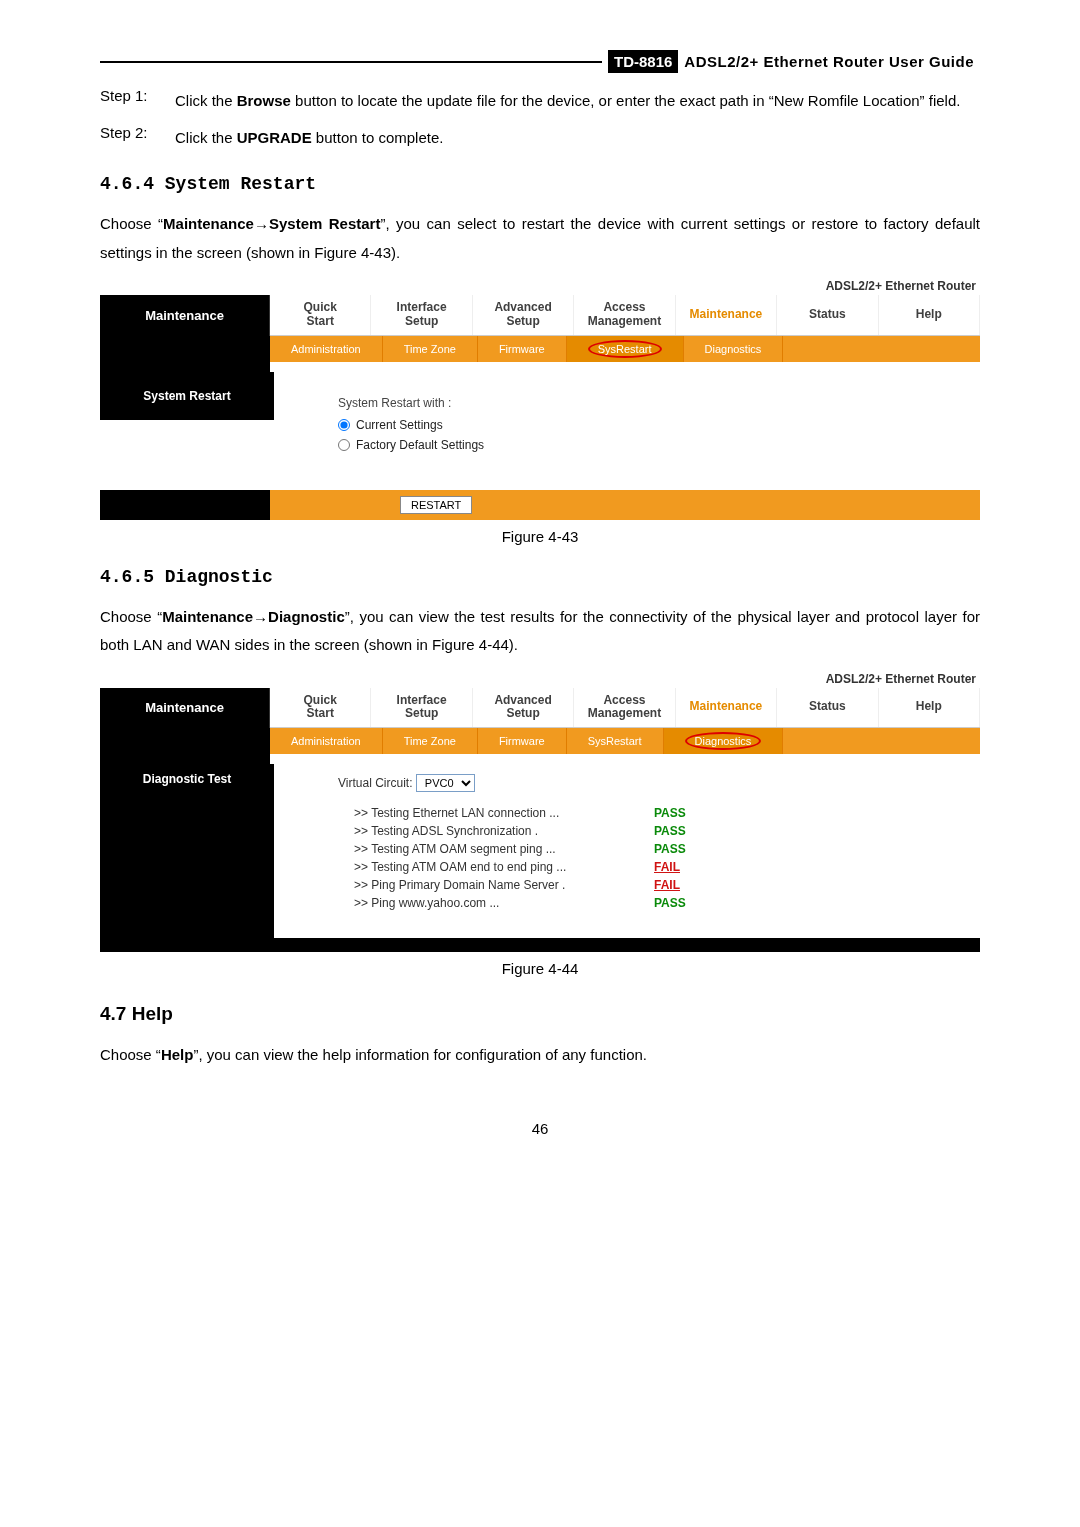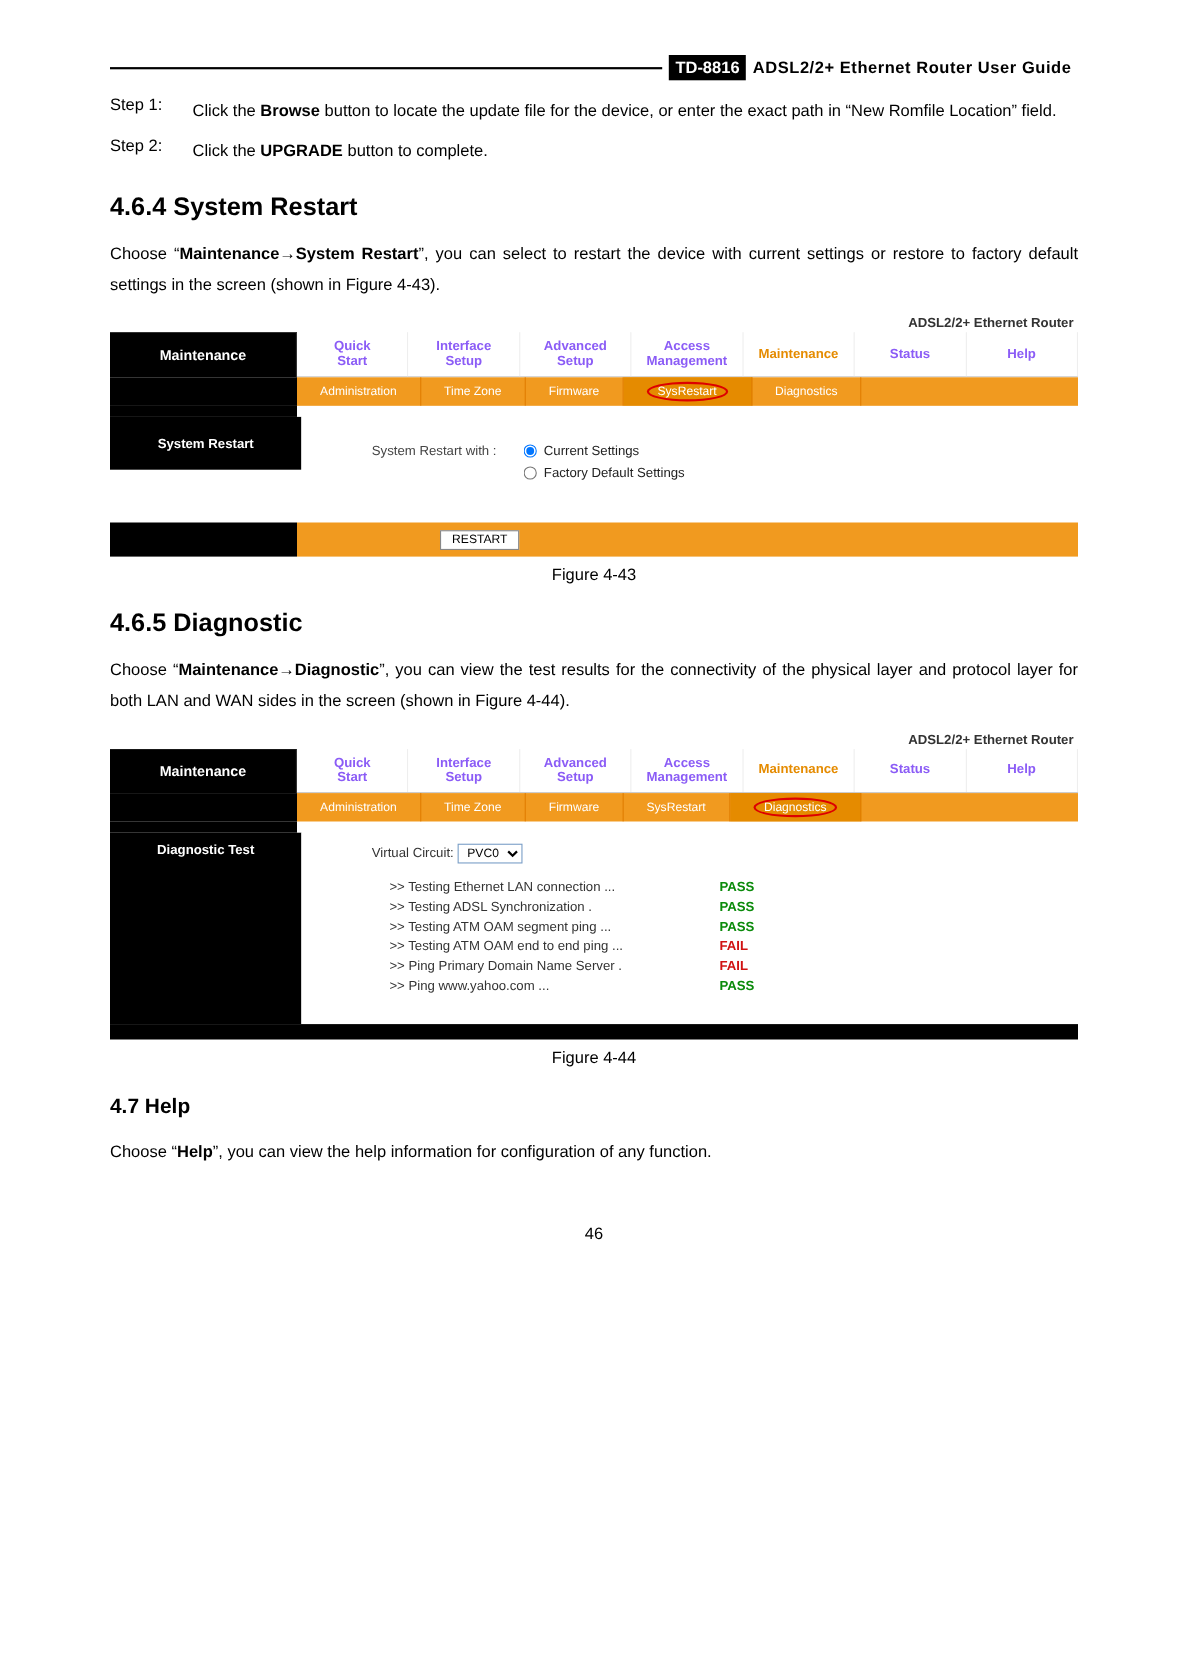"4.6.4 System Restart" h3 { font-family: none -> Liberation Mono, monospace; font-size: 23px -> 18px }
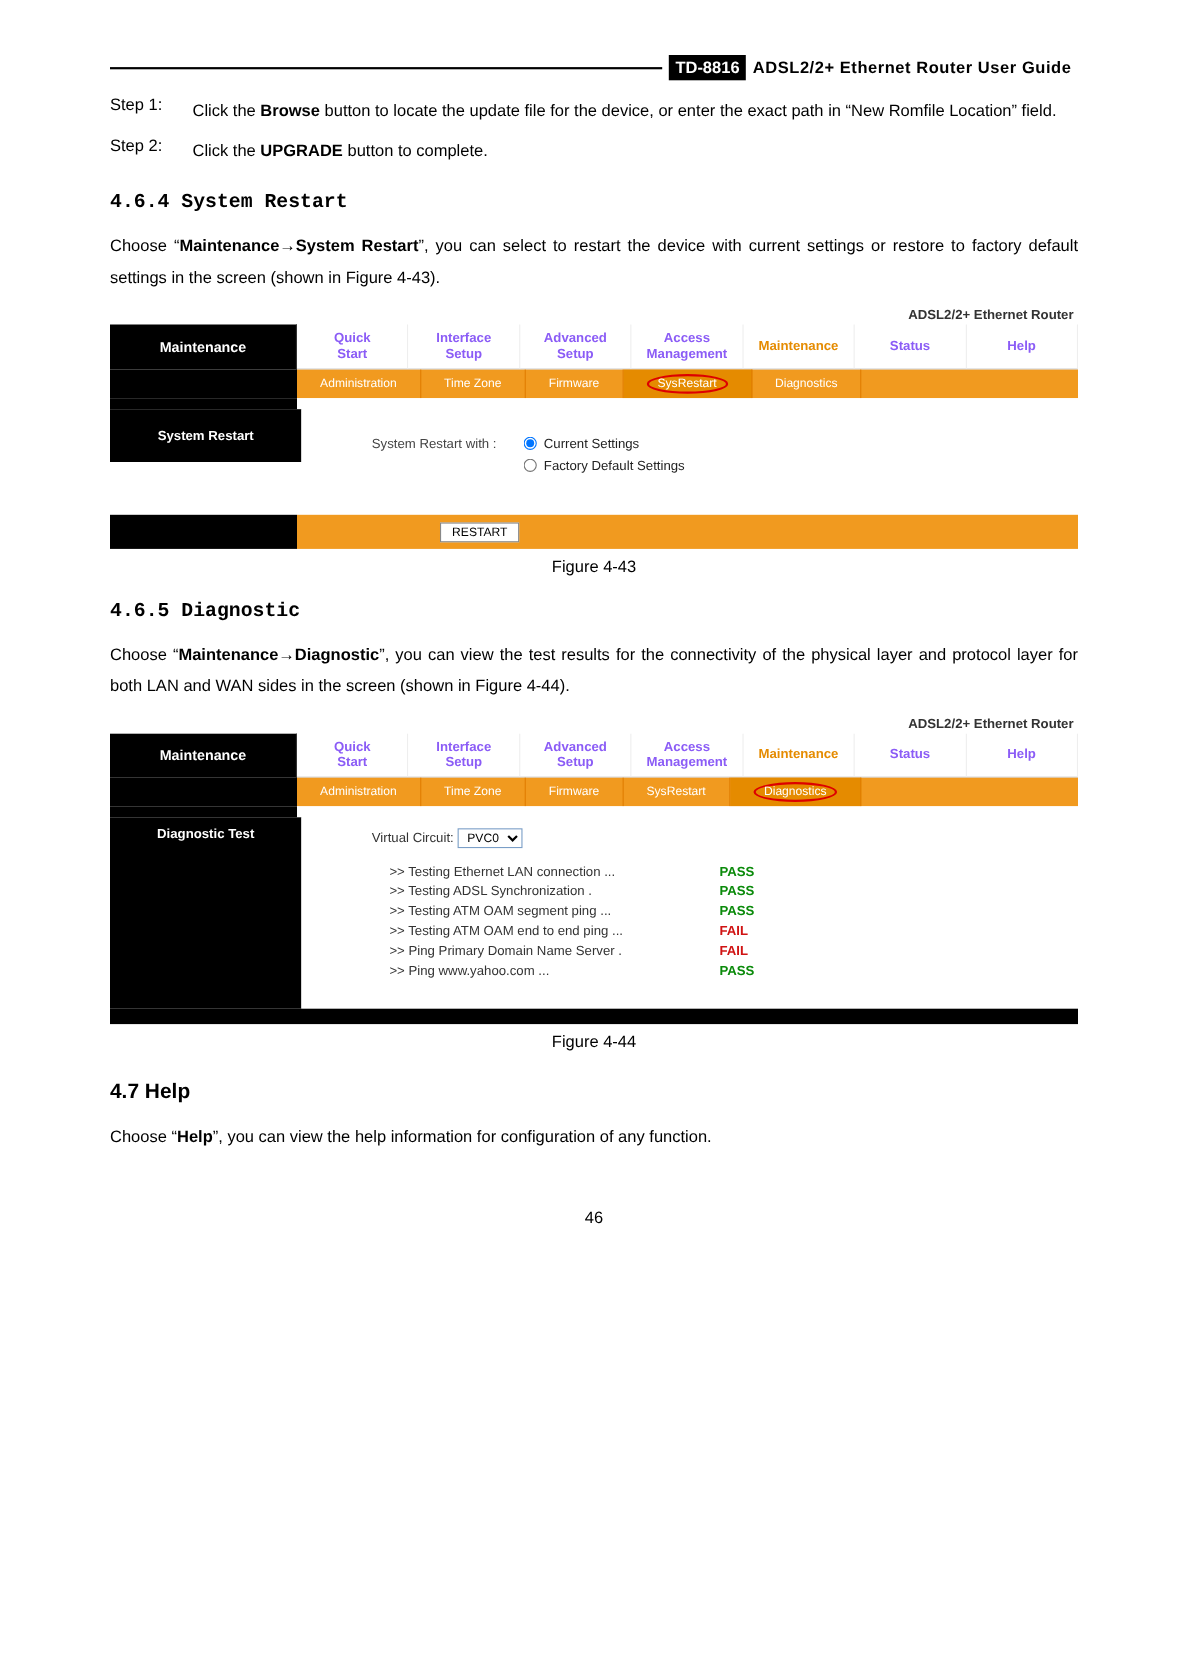"Quick" .tab { color: #8b5cf6 -> #404040 }
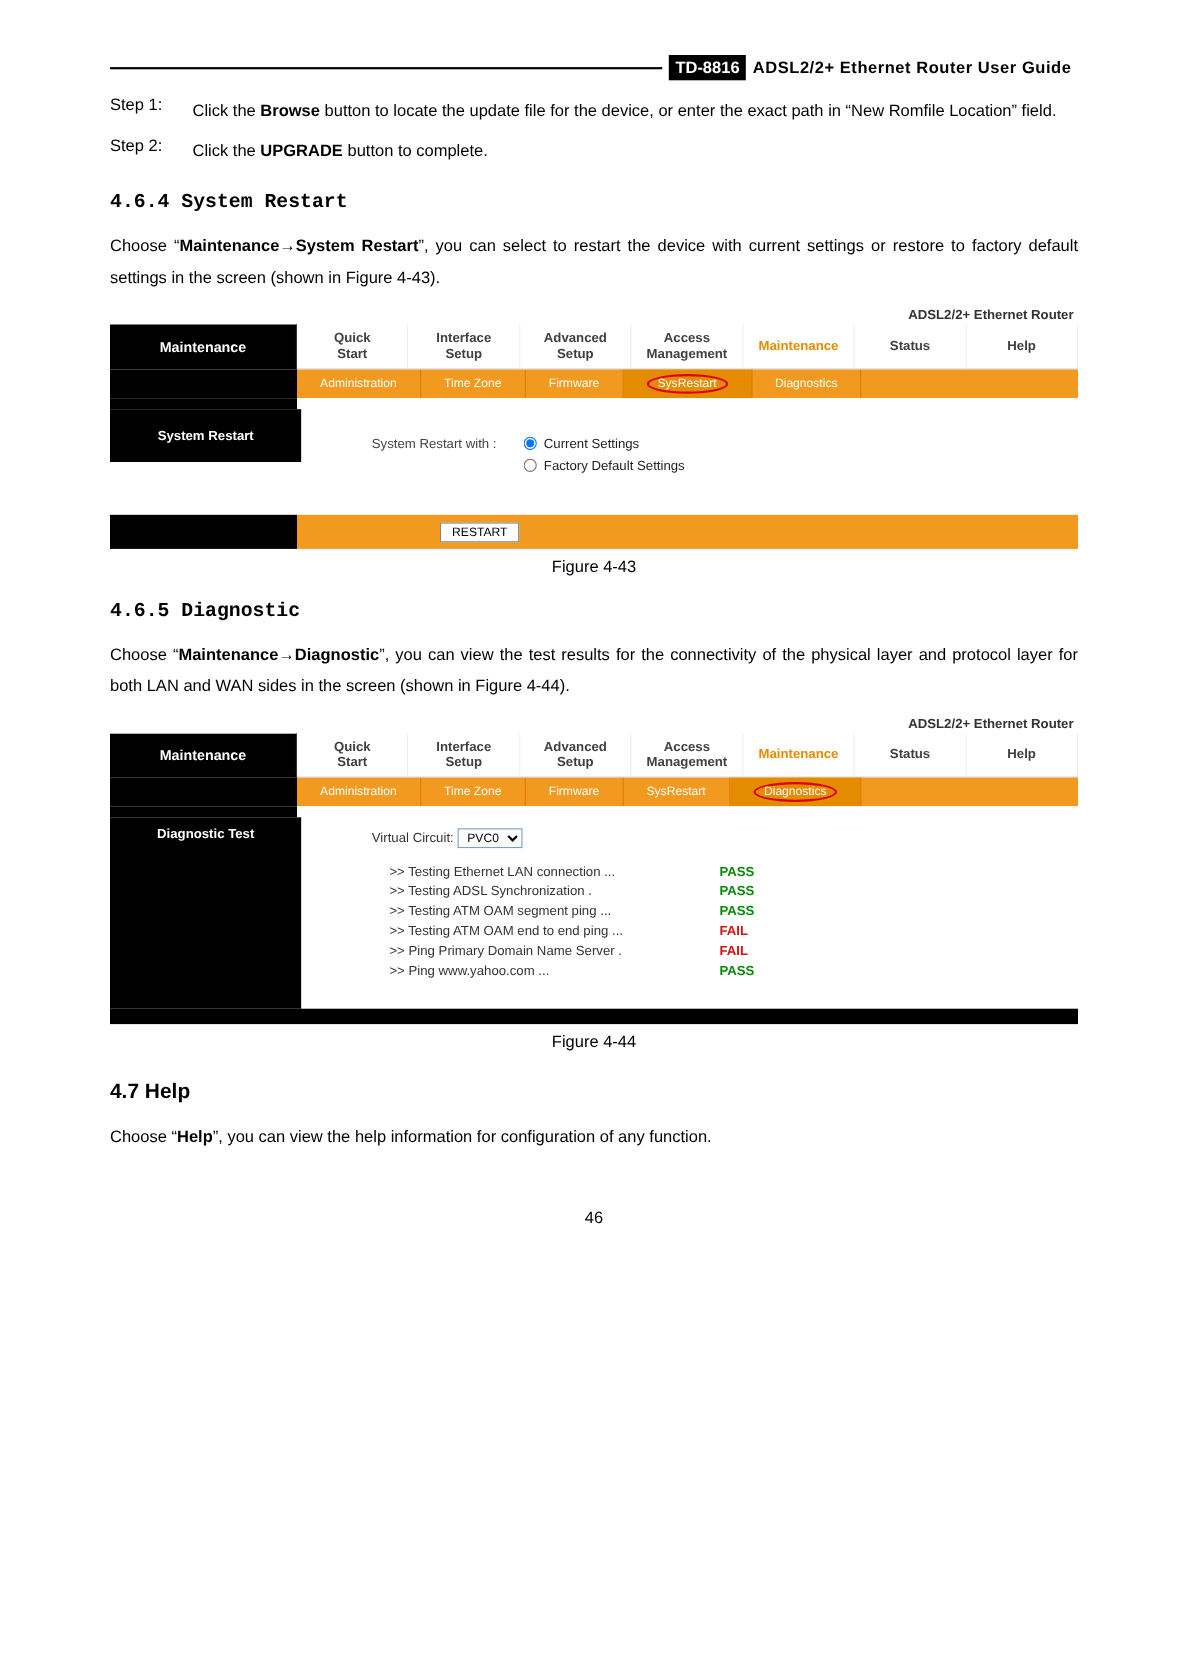"System Restart with :" .restart-body { flex-direction: none -> column; gap: 25px -> 8px }
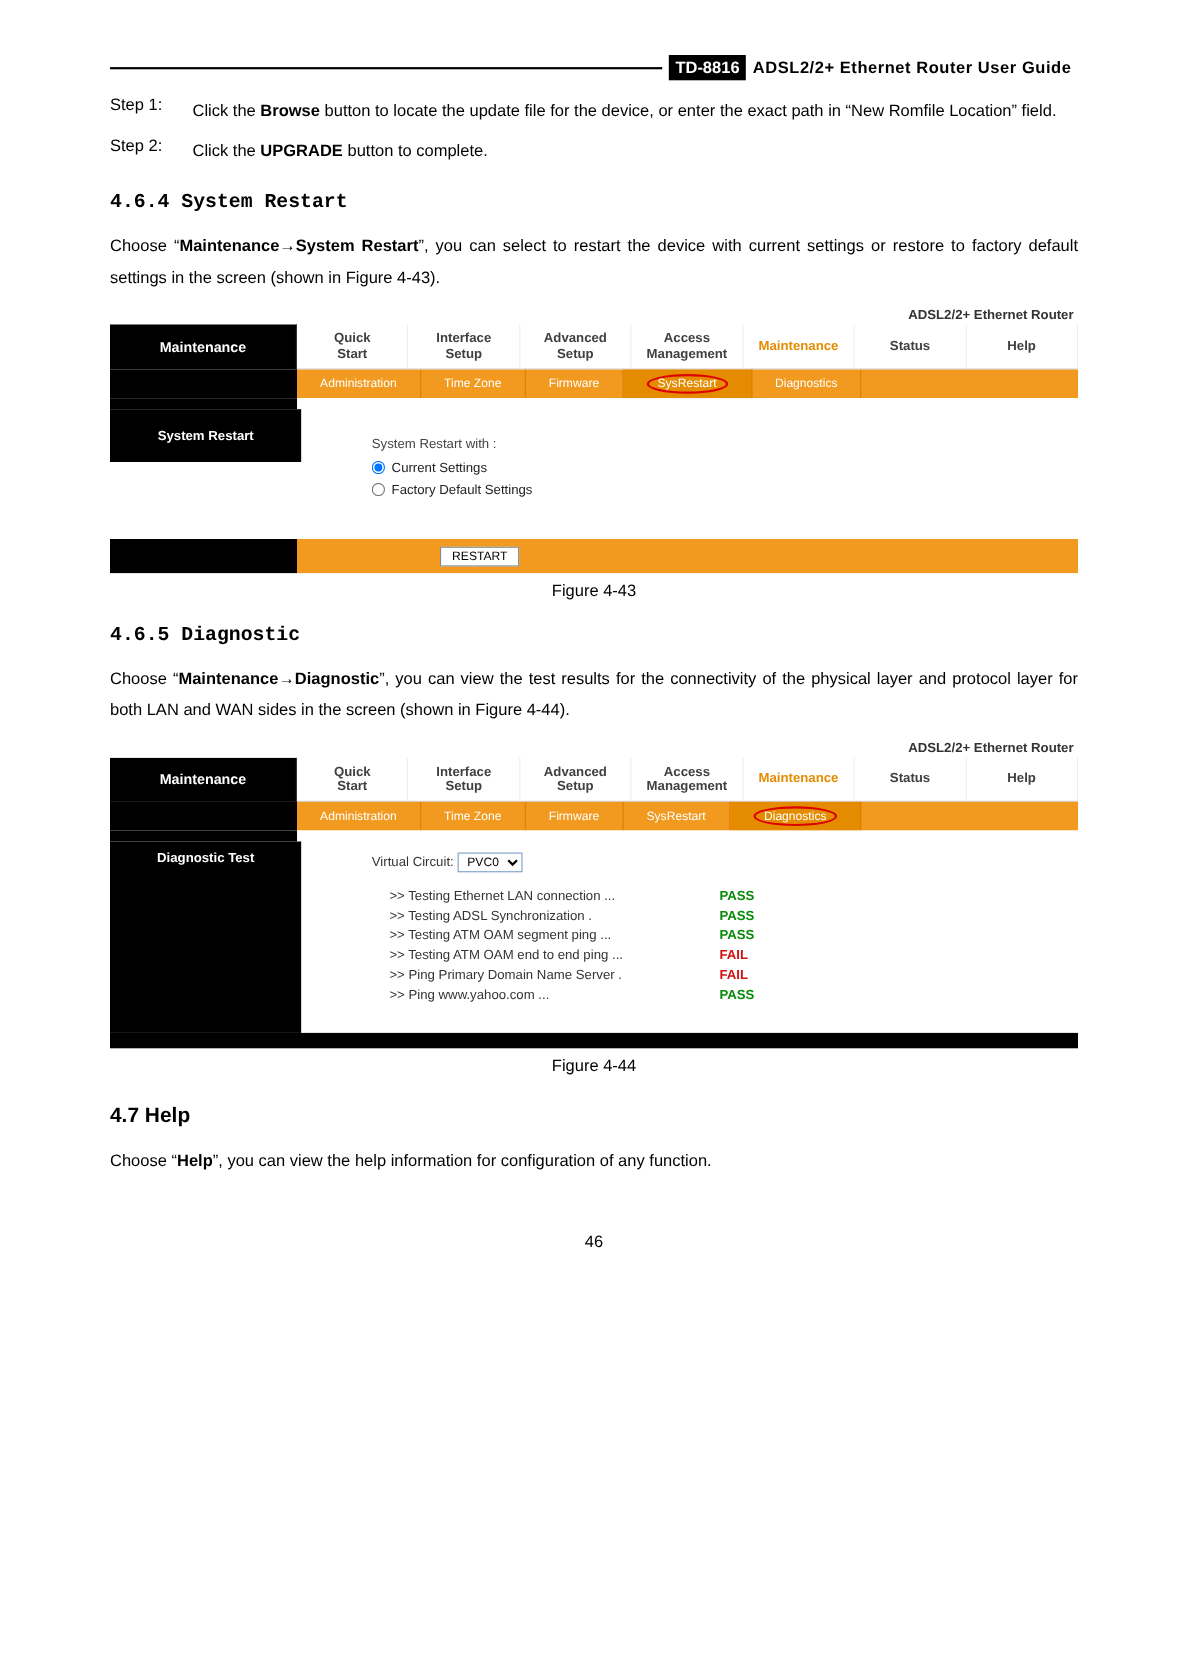"FAIL" .fail { text-decoration: none -> underline }
